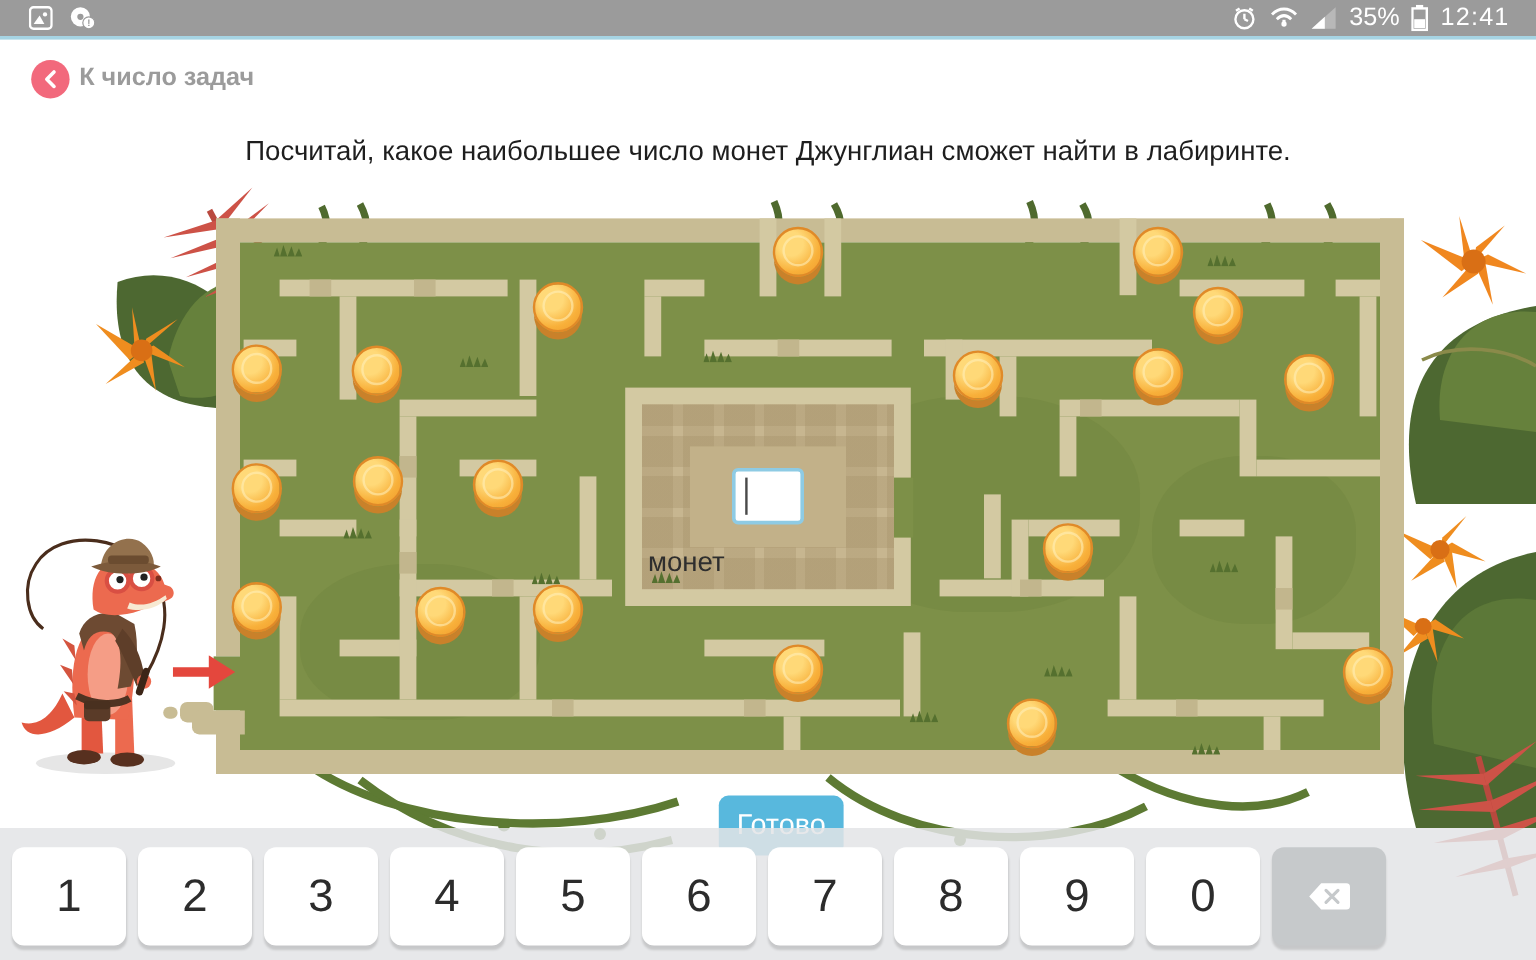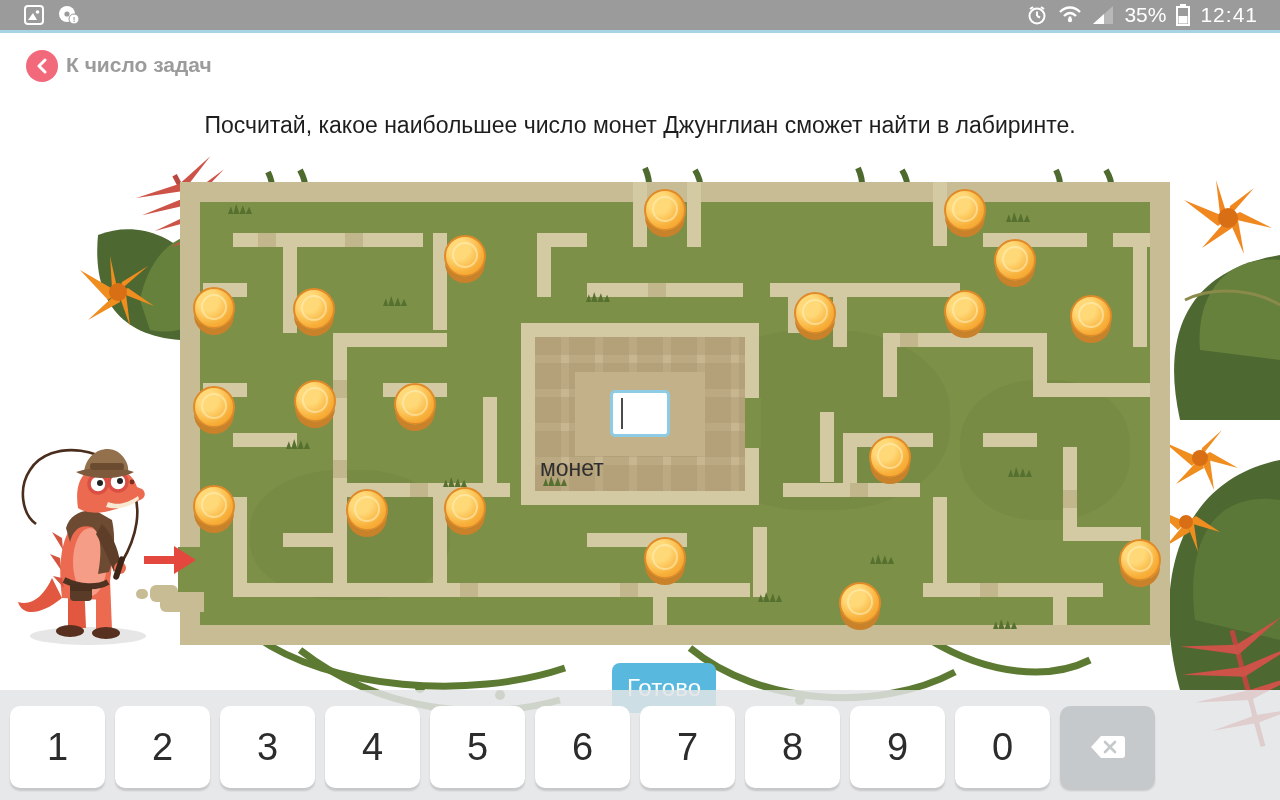"Готово" #done-btn { left: 612px -> 599px }
